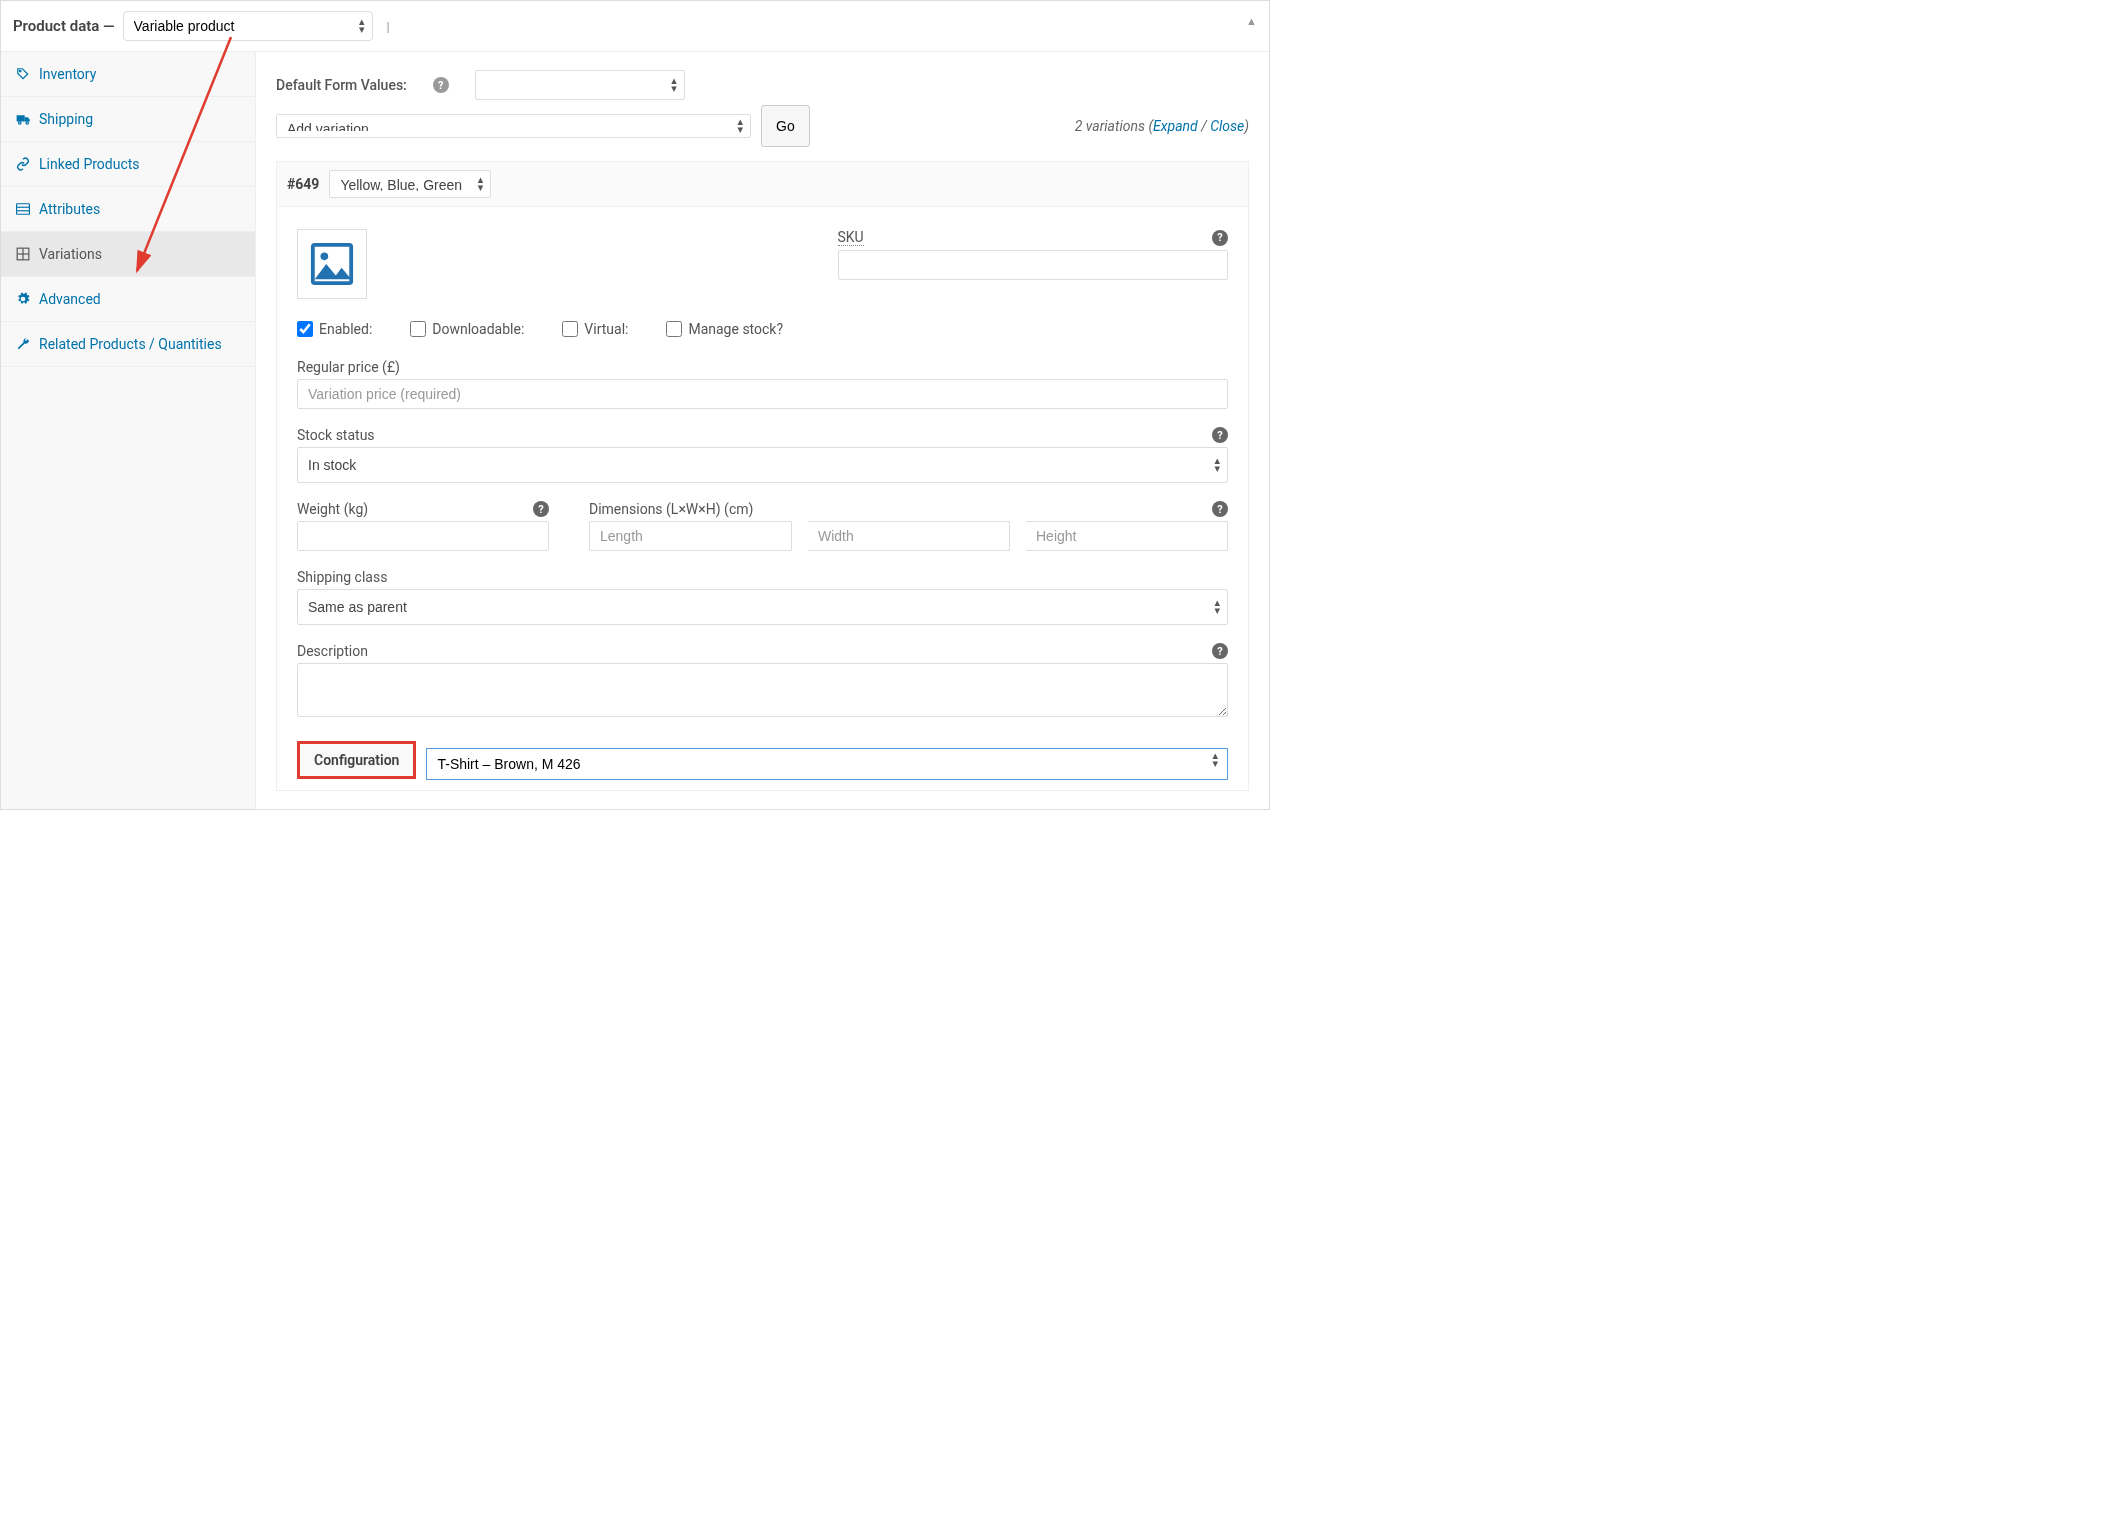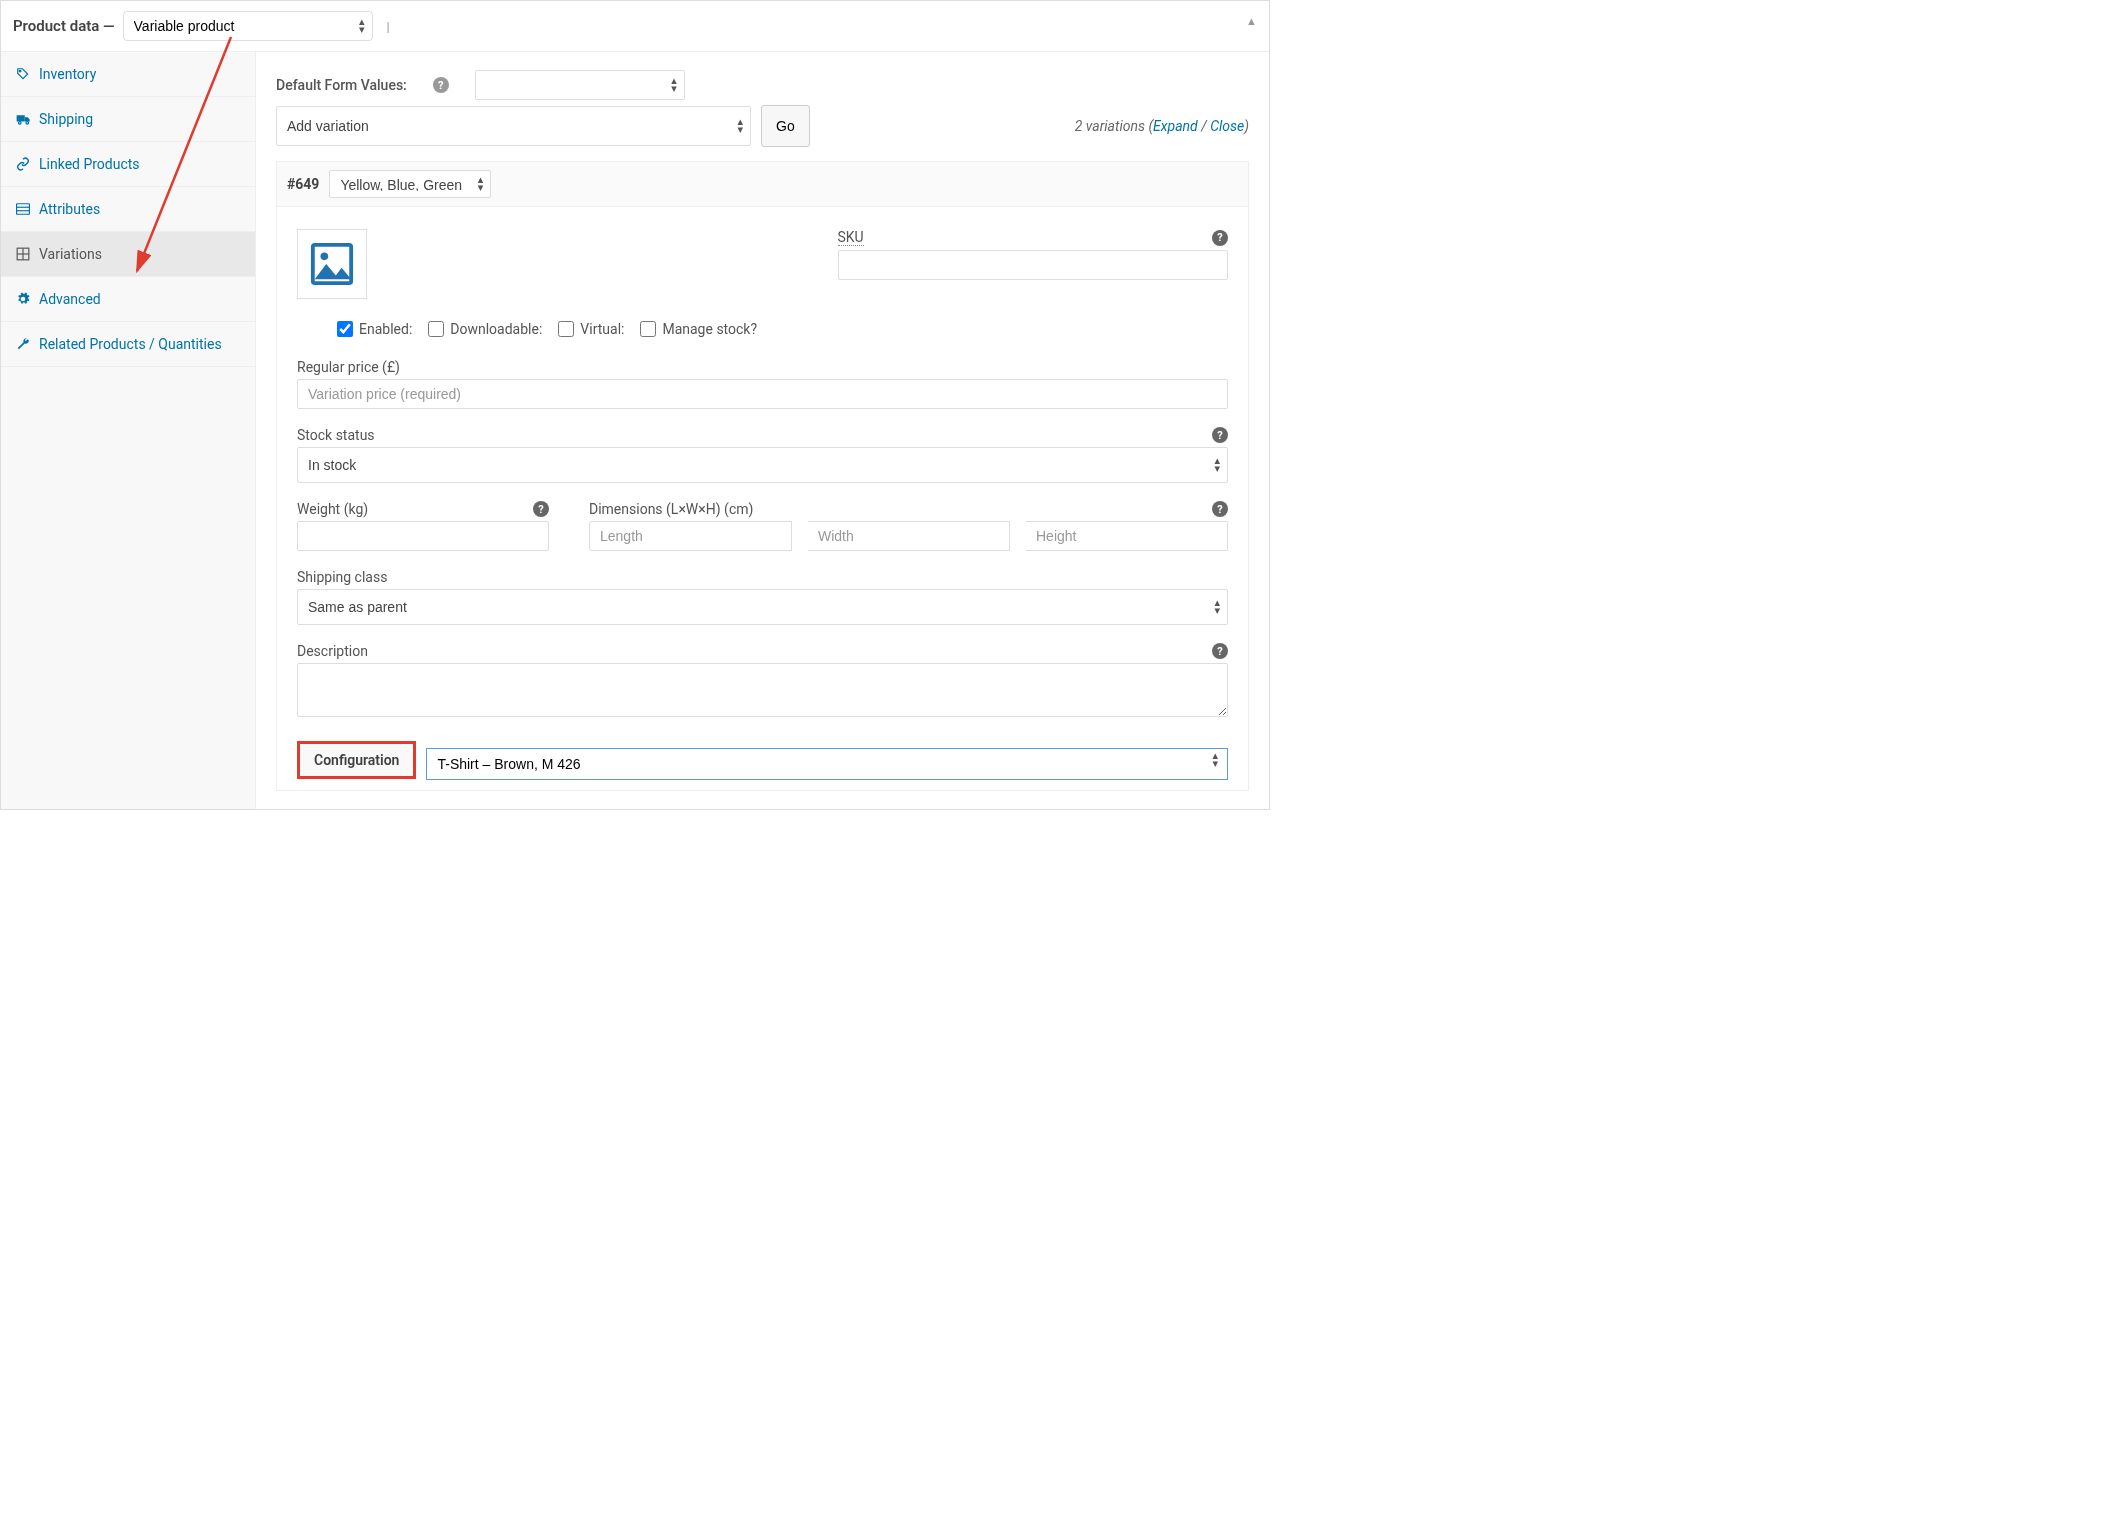"Add variation" select.form-select { height: 40px -> 24px }
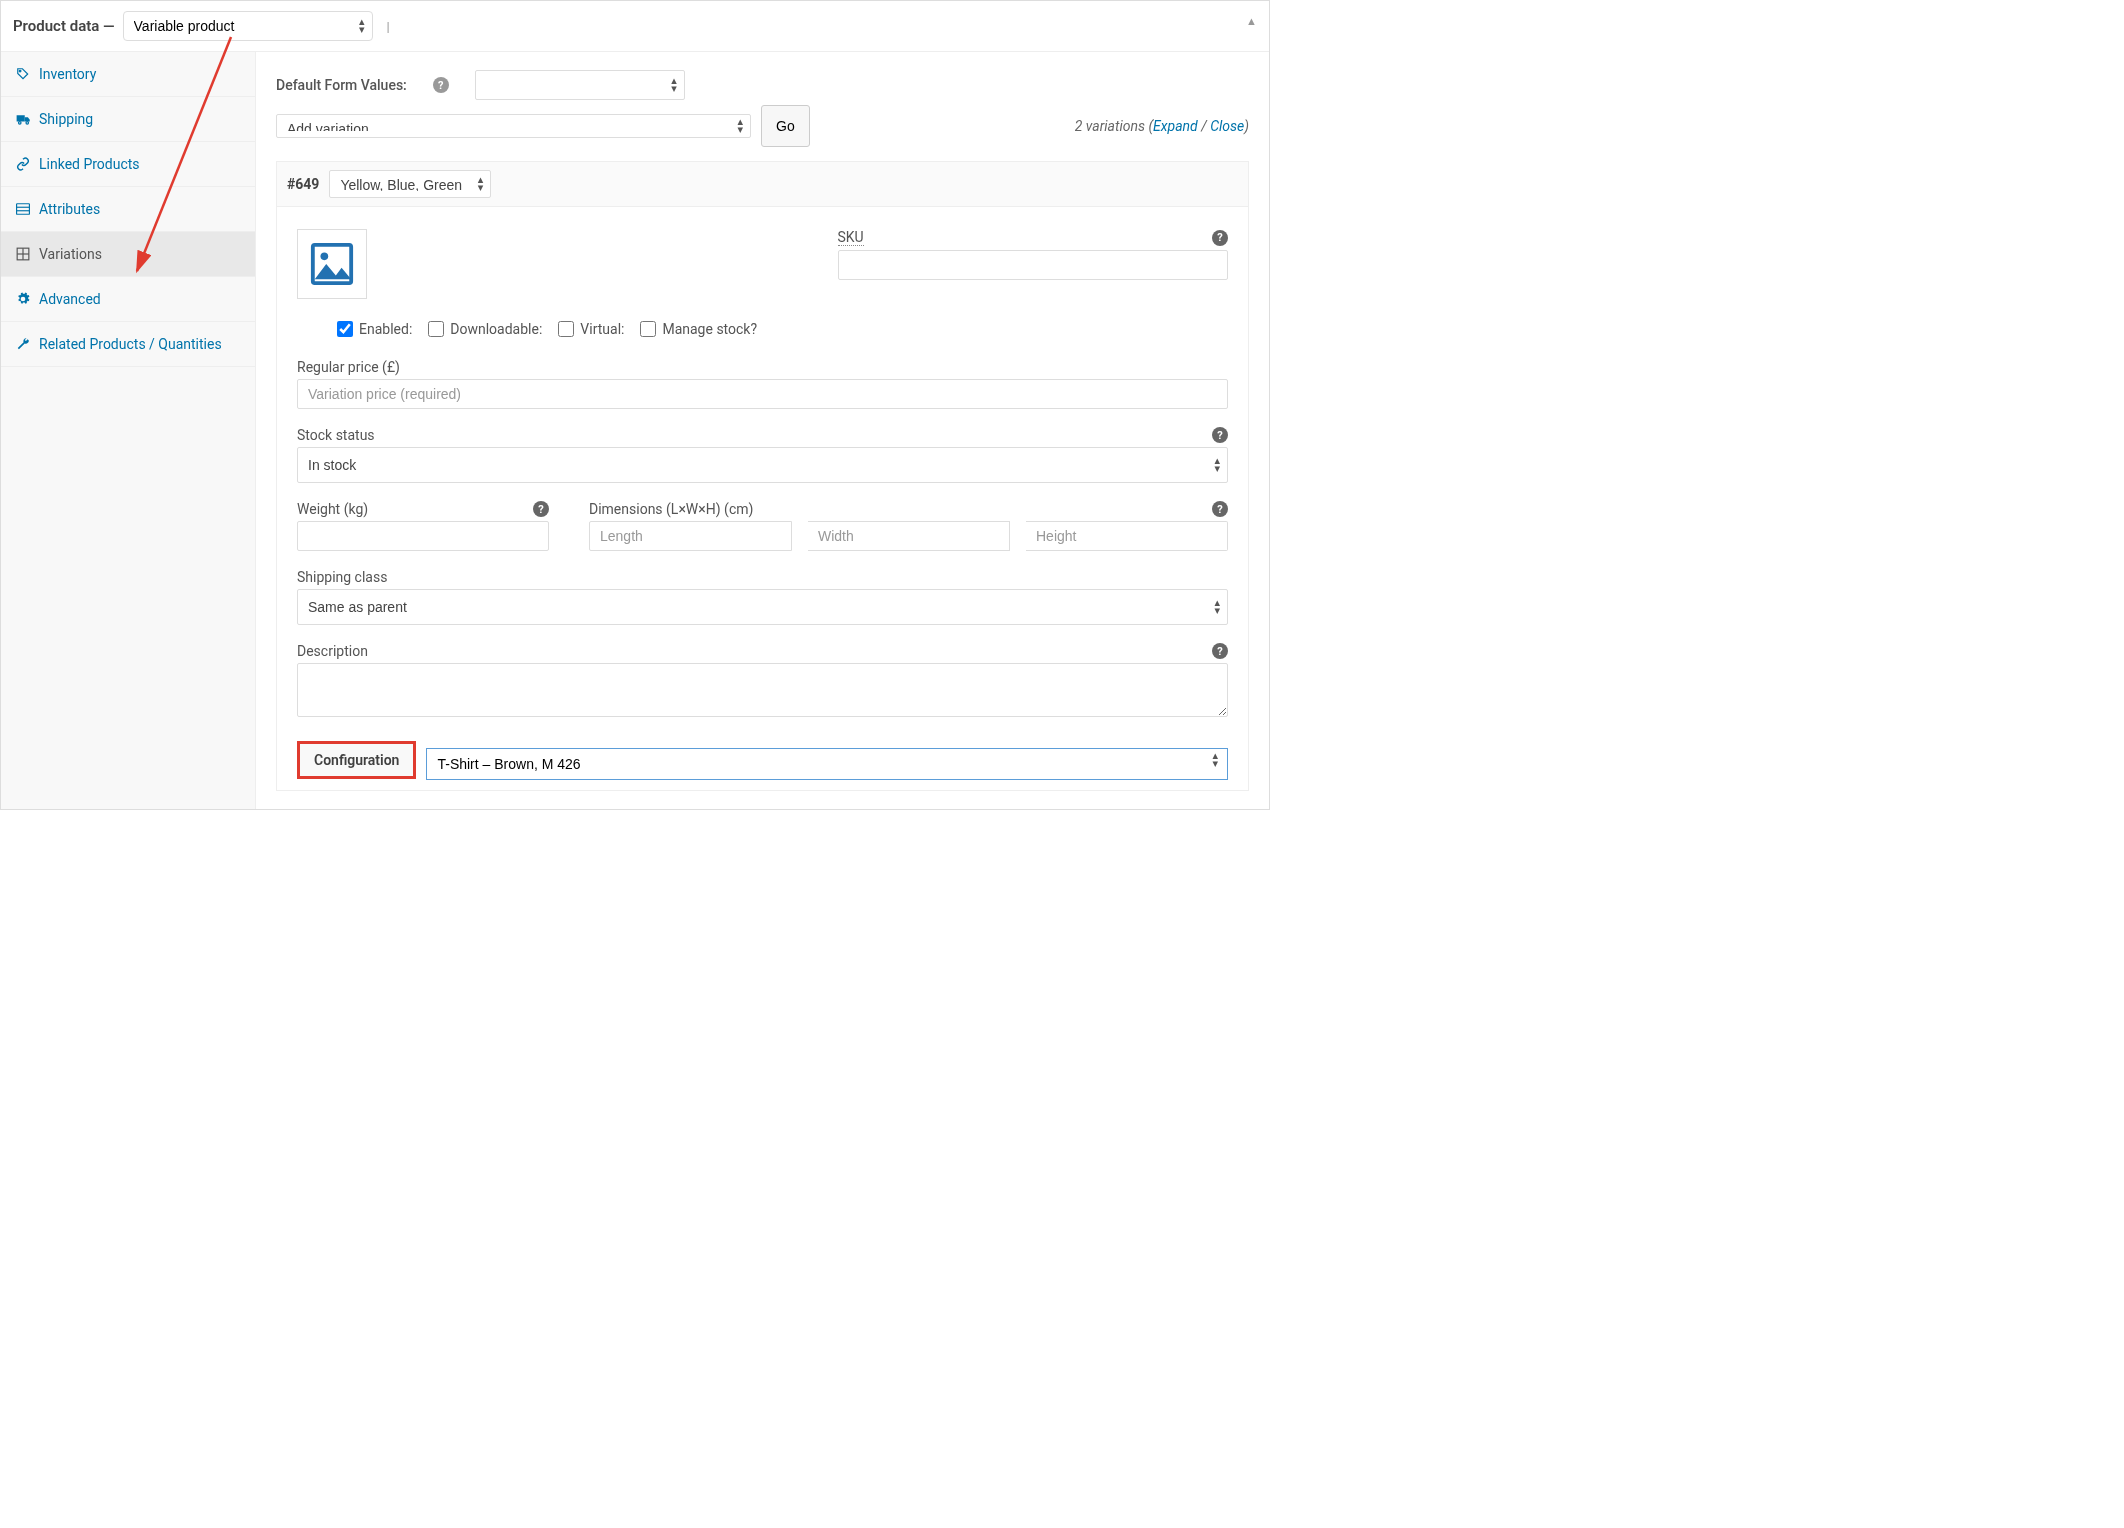"Enabled:" .checks { gap: 16px -> 38px; margin-left: 40px -> none }
